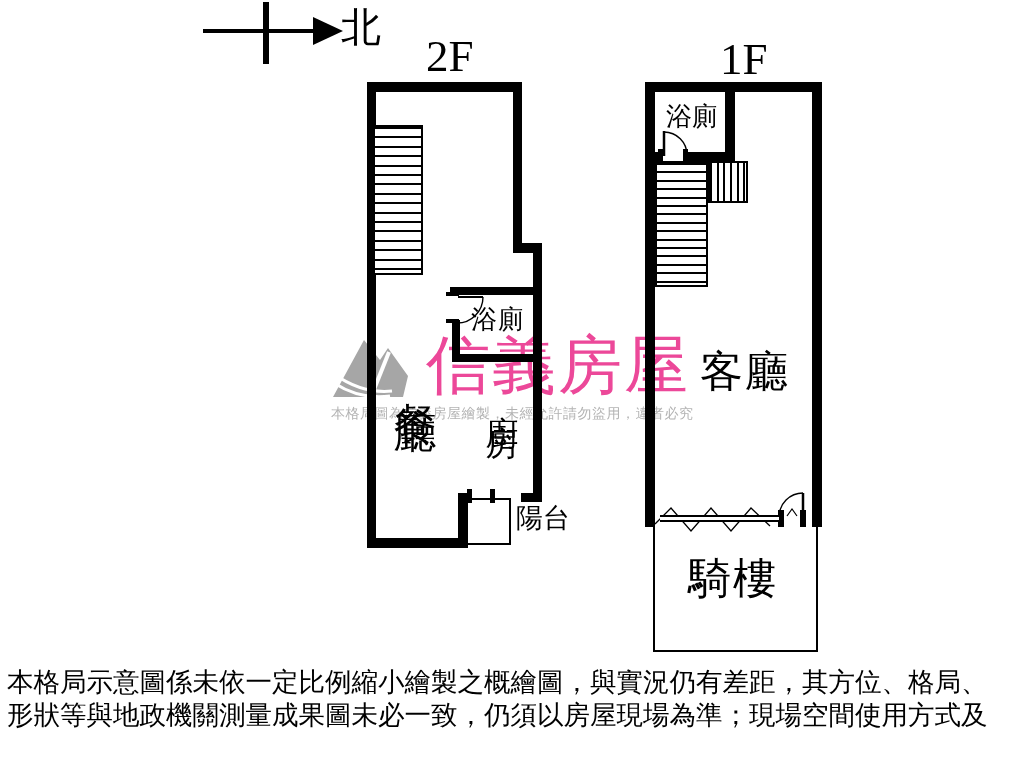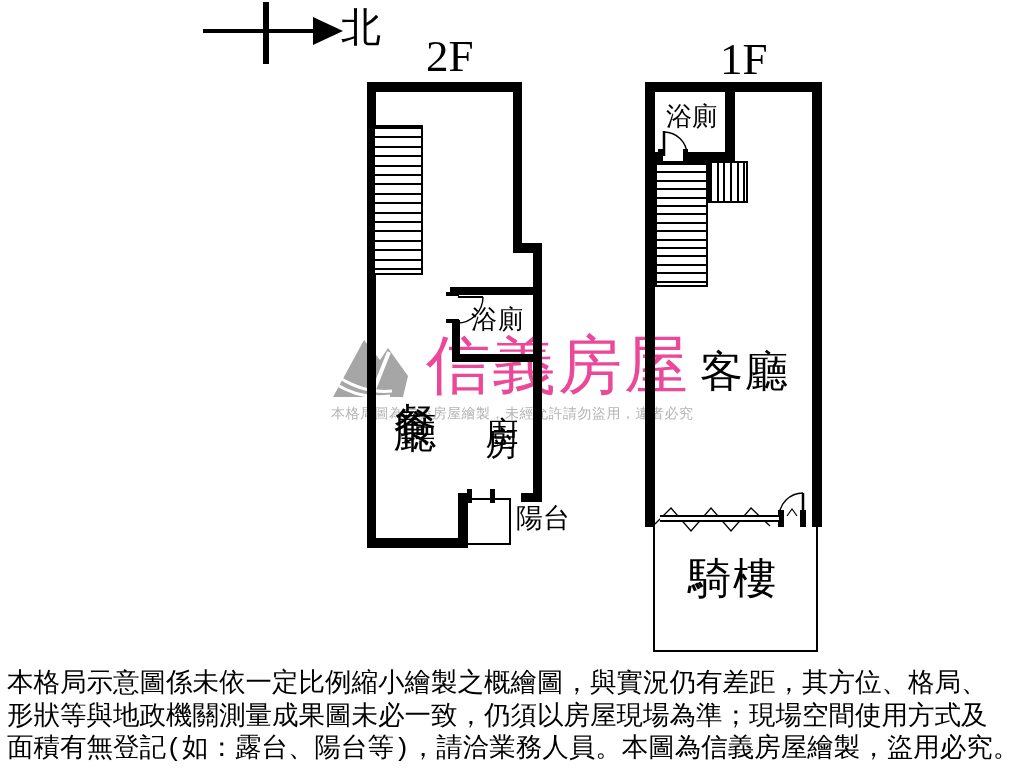"面積有無登記(如：露台、陽台等)，請洽業務人員。本圖為信義房屋繪製，盜用必究。" div { html: <div>面積有無登記(如：露台、陽台等)，請洽業務人員。本圖為信義房屋繪製，盜用必究。</div> -> none }
